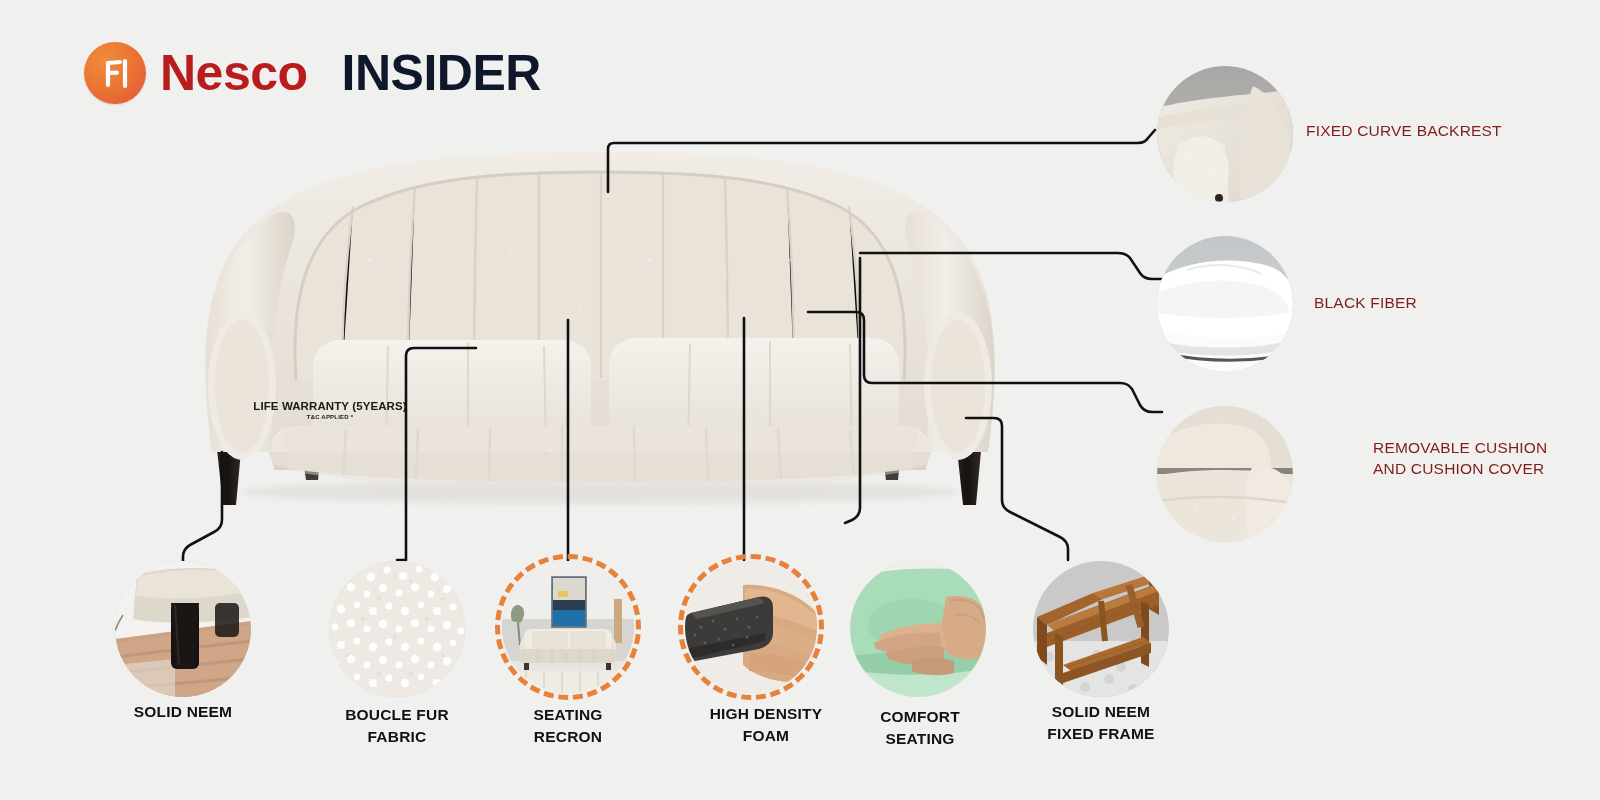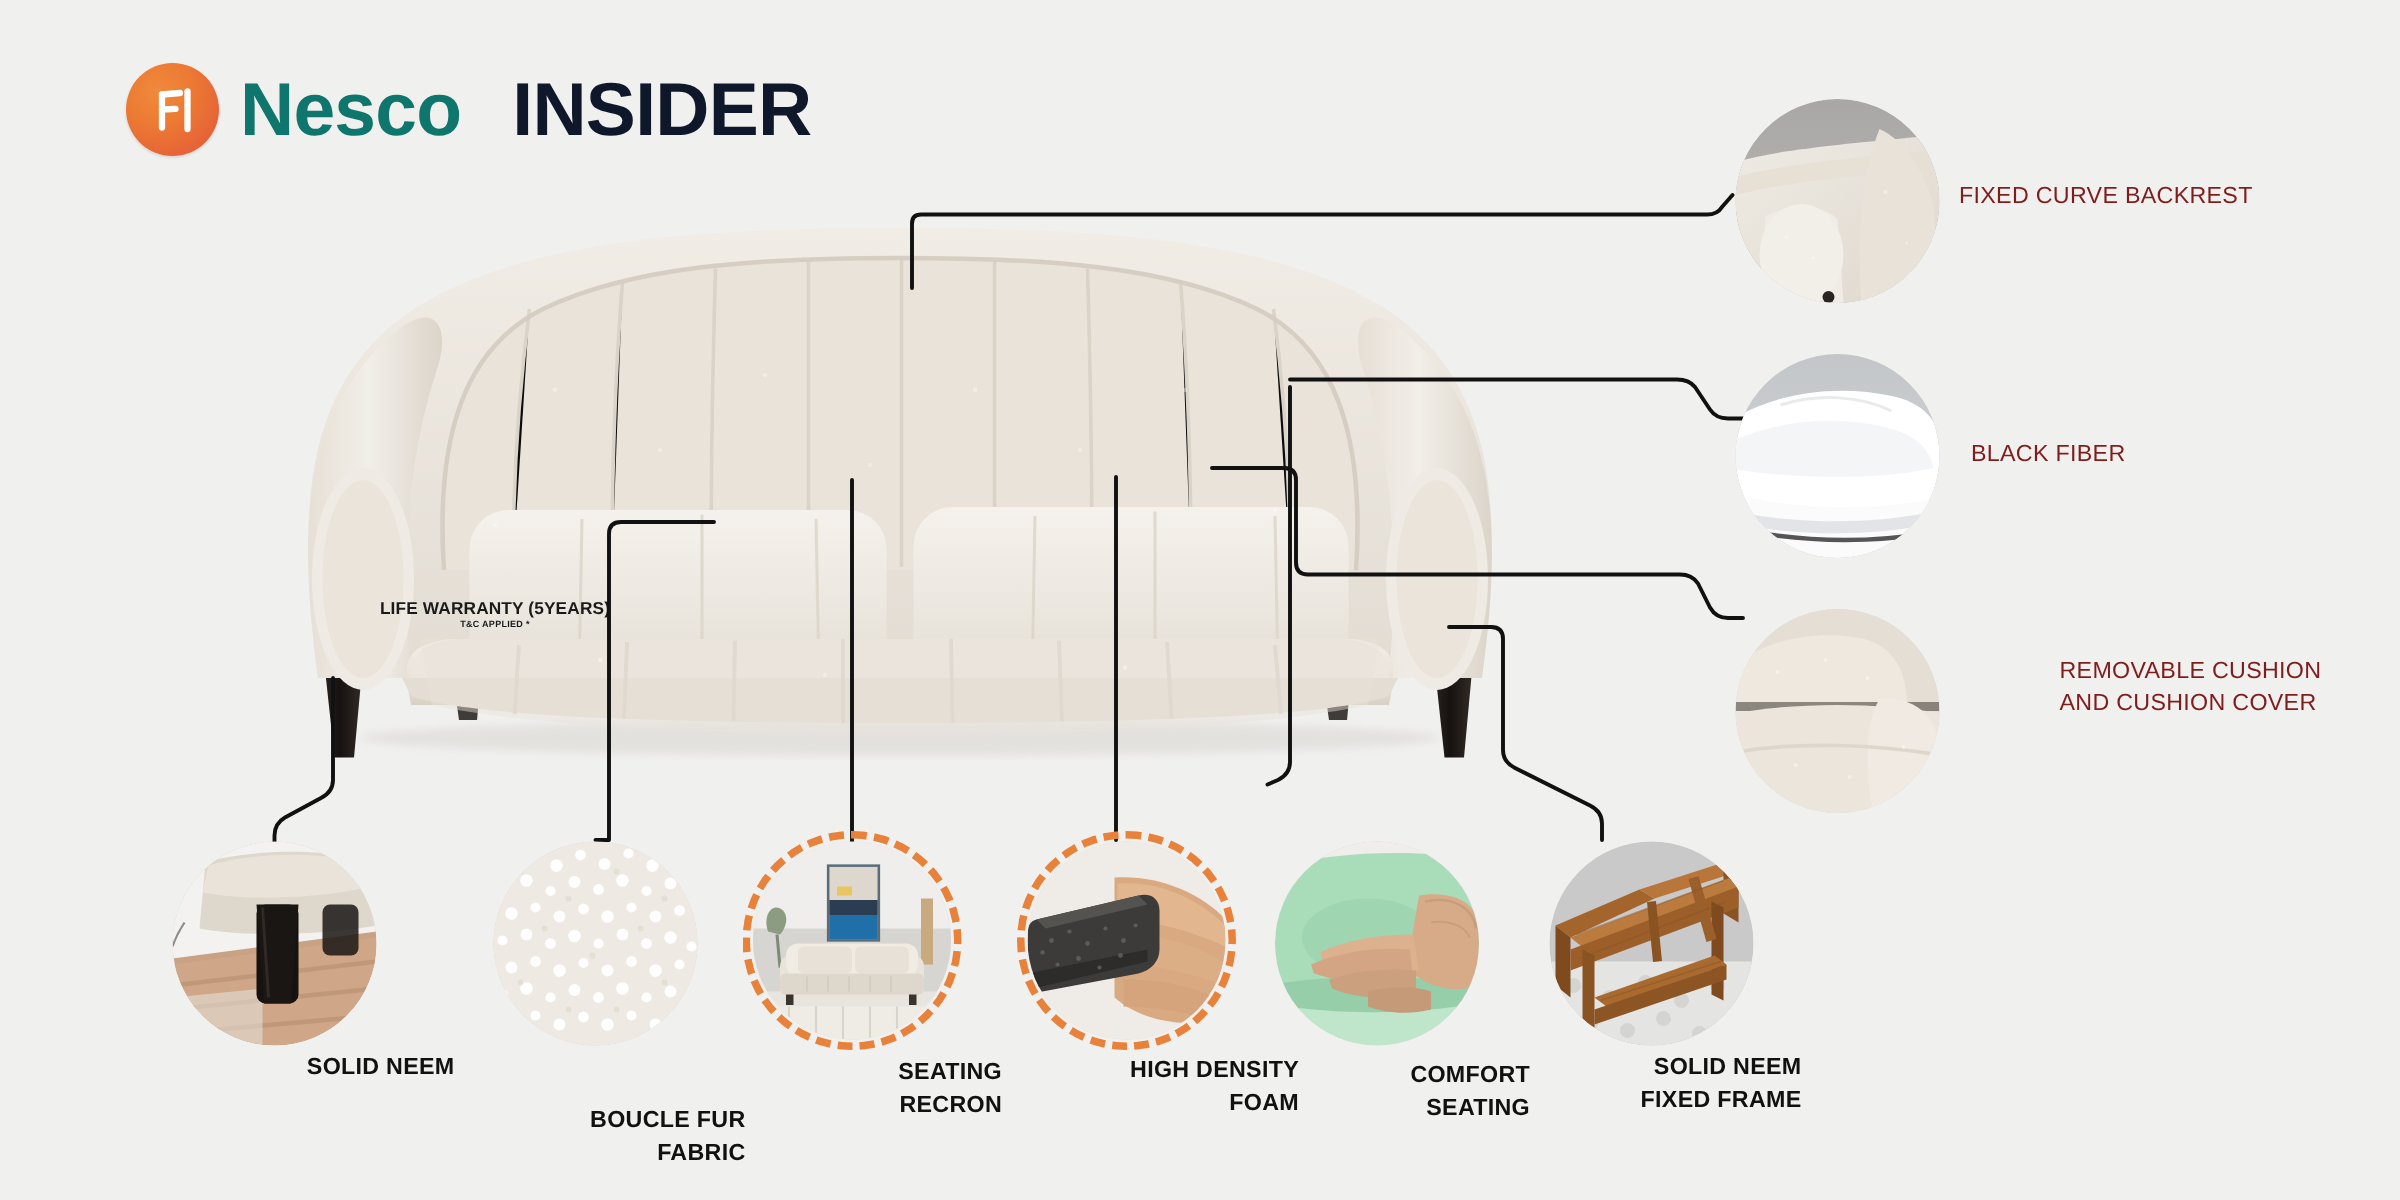"Nesco" .logo-text .t1 { color: #0f766e -> #b91c1c }
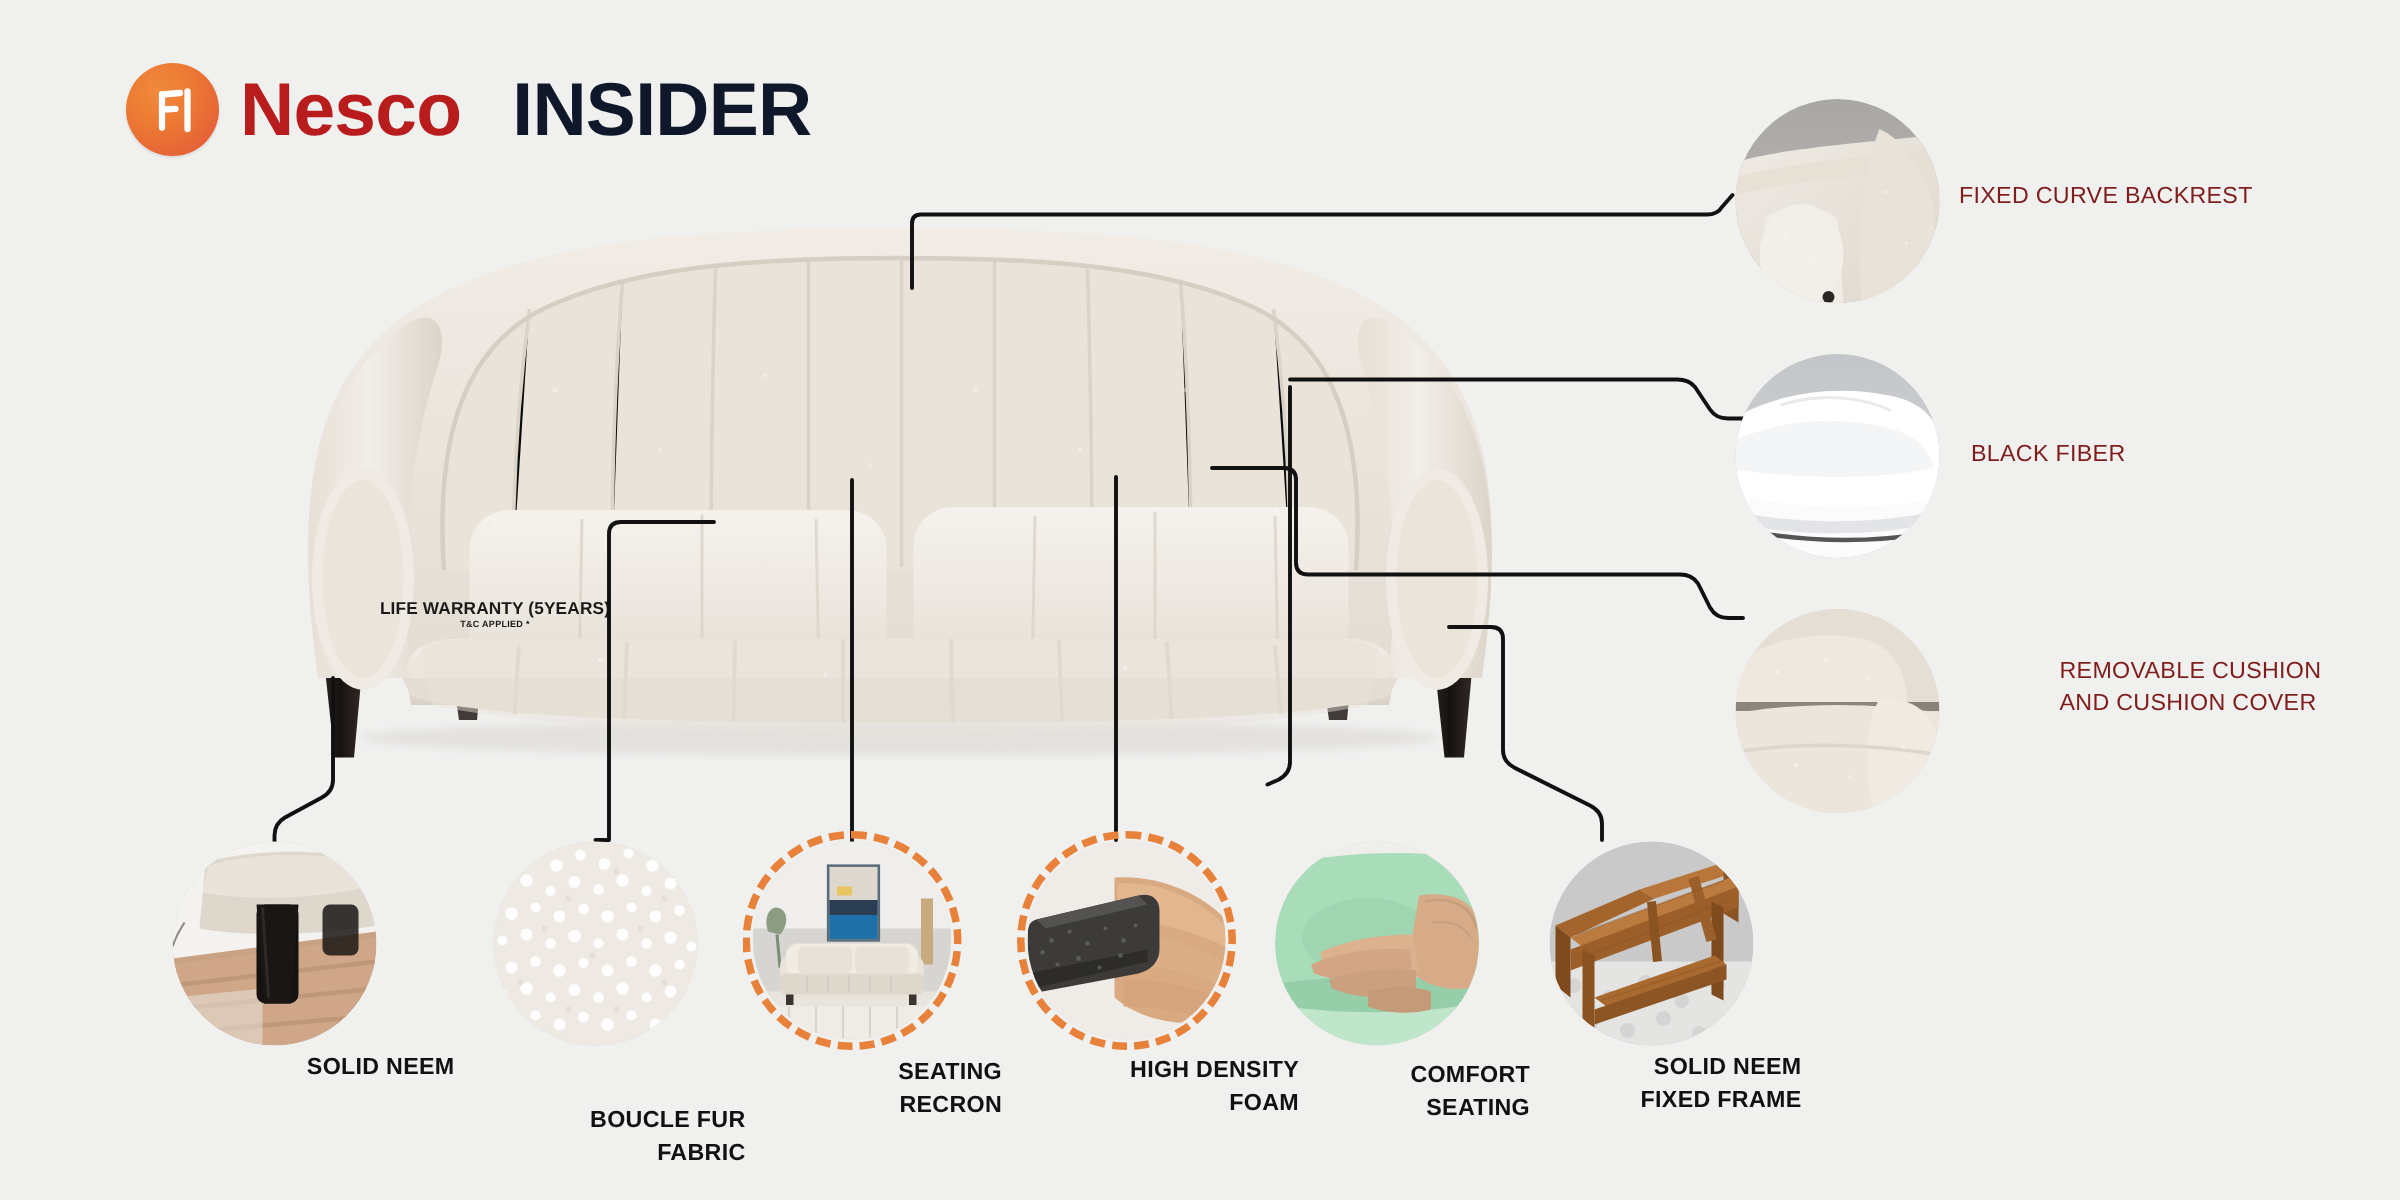"SOLID NEEM" .blabel span { text-align: right -> none }
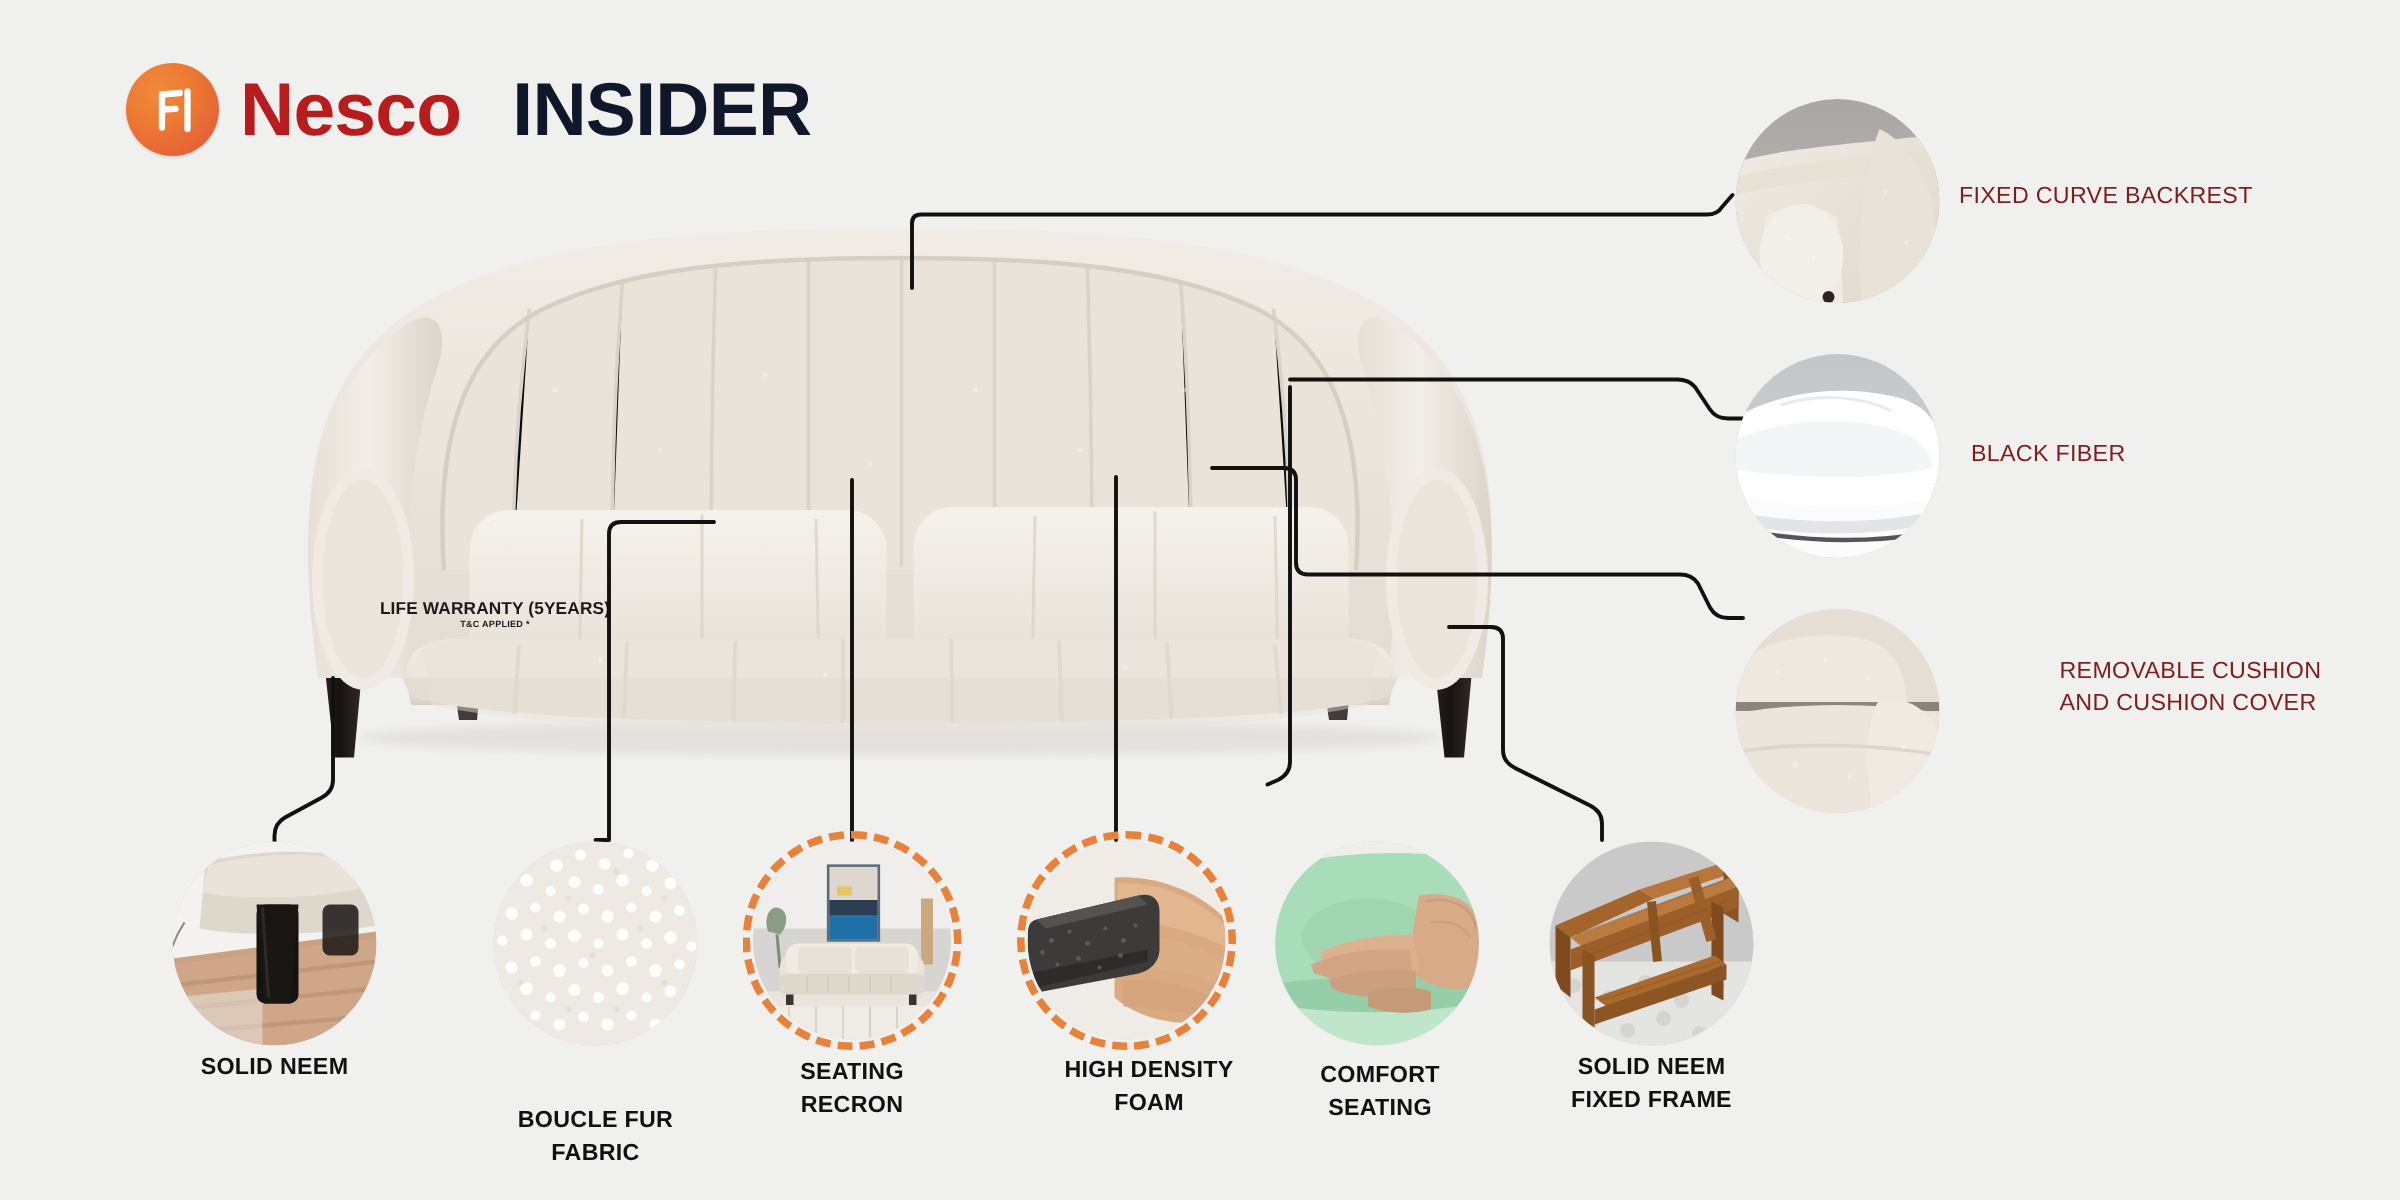"BOUCLE FUR" div.blabel { margin-top: 32px -> none }
